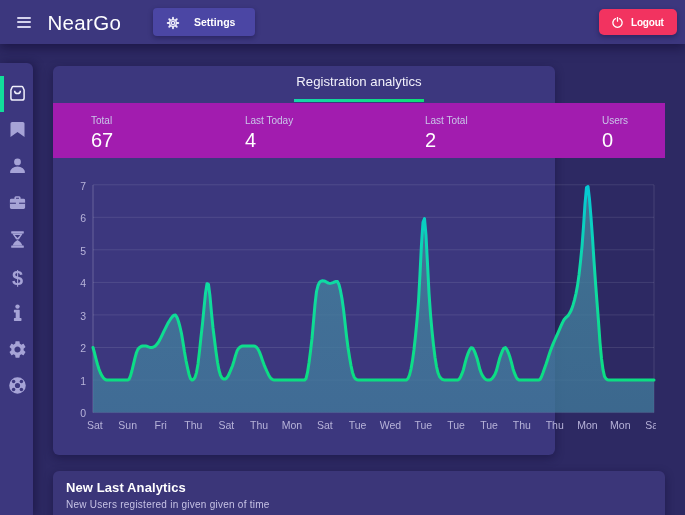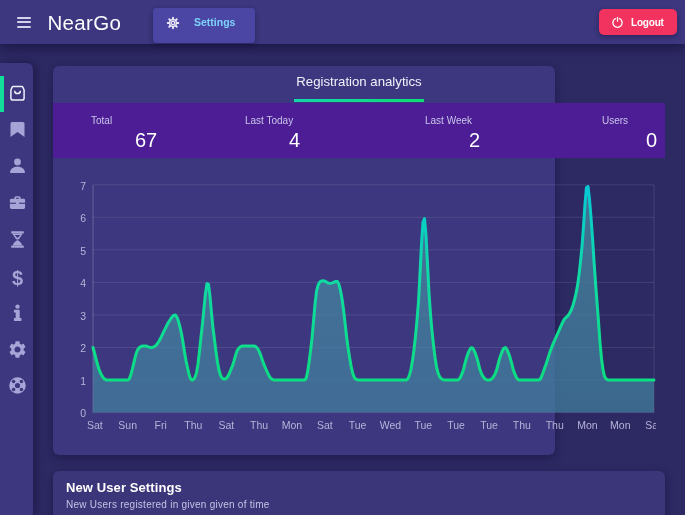"Settings" .btnset { color: #7dd3fc -> #ffffff; height: 35px -> 28px }
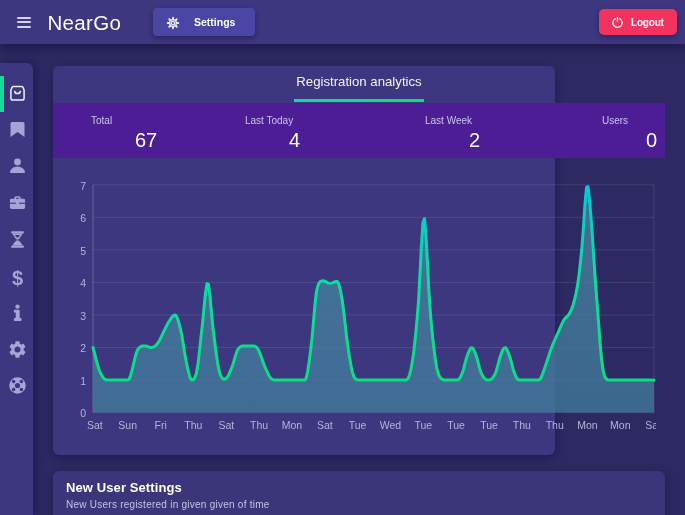"Total" .stats { background: #4c1d95 -> #a21caf }
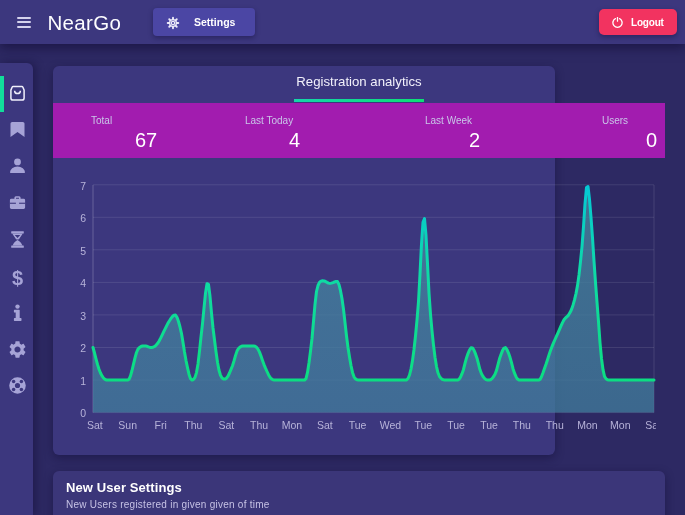"Last Week" div.l { text: Week -> Total }
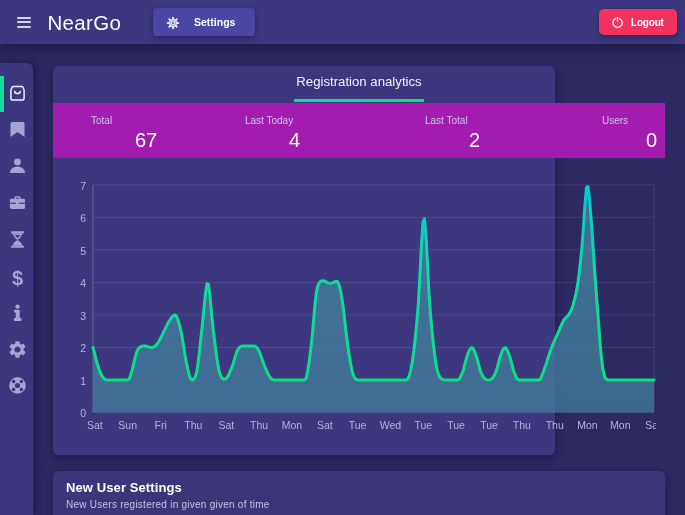"67" .stat .n { margin-left: 44px -> none }
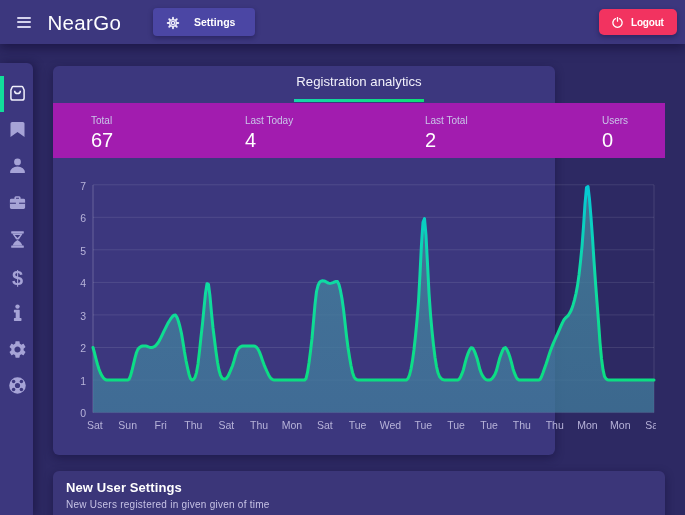"New User Settings" div.t { text: User Settings -> Last Analytics }
